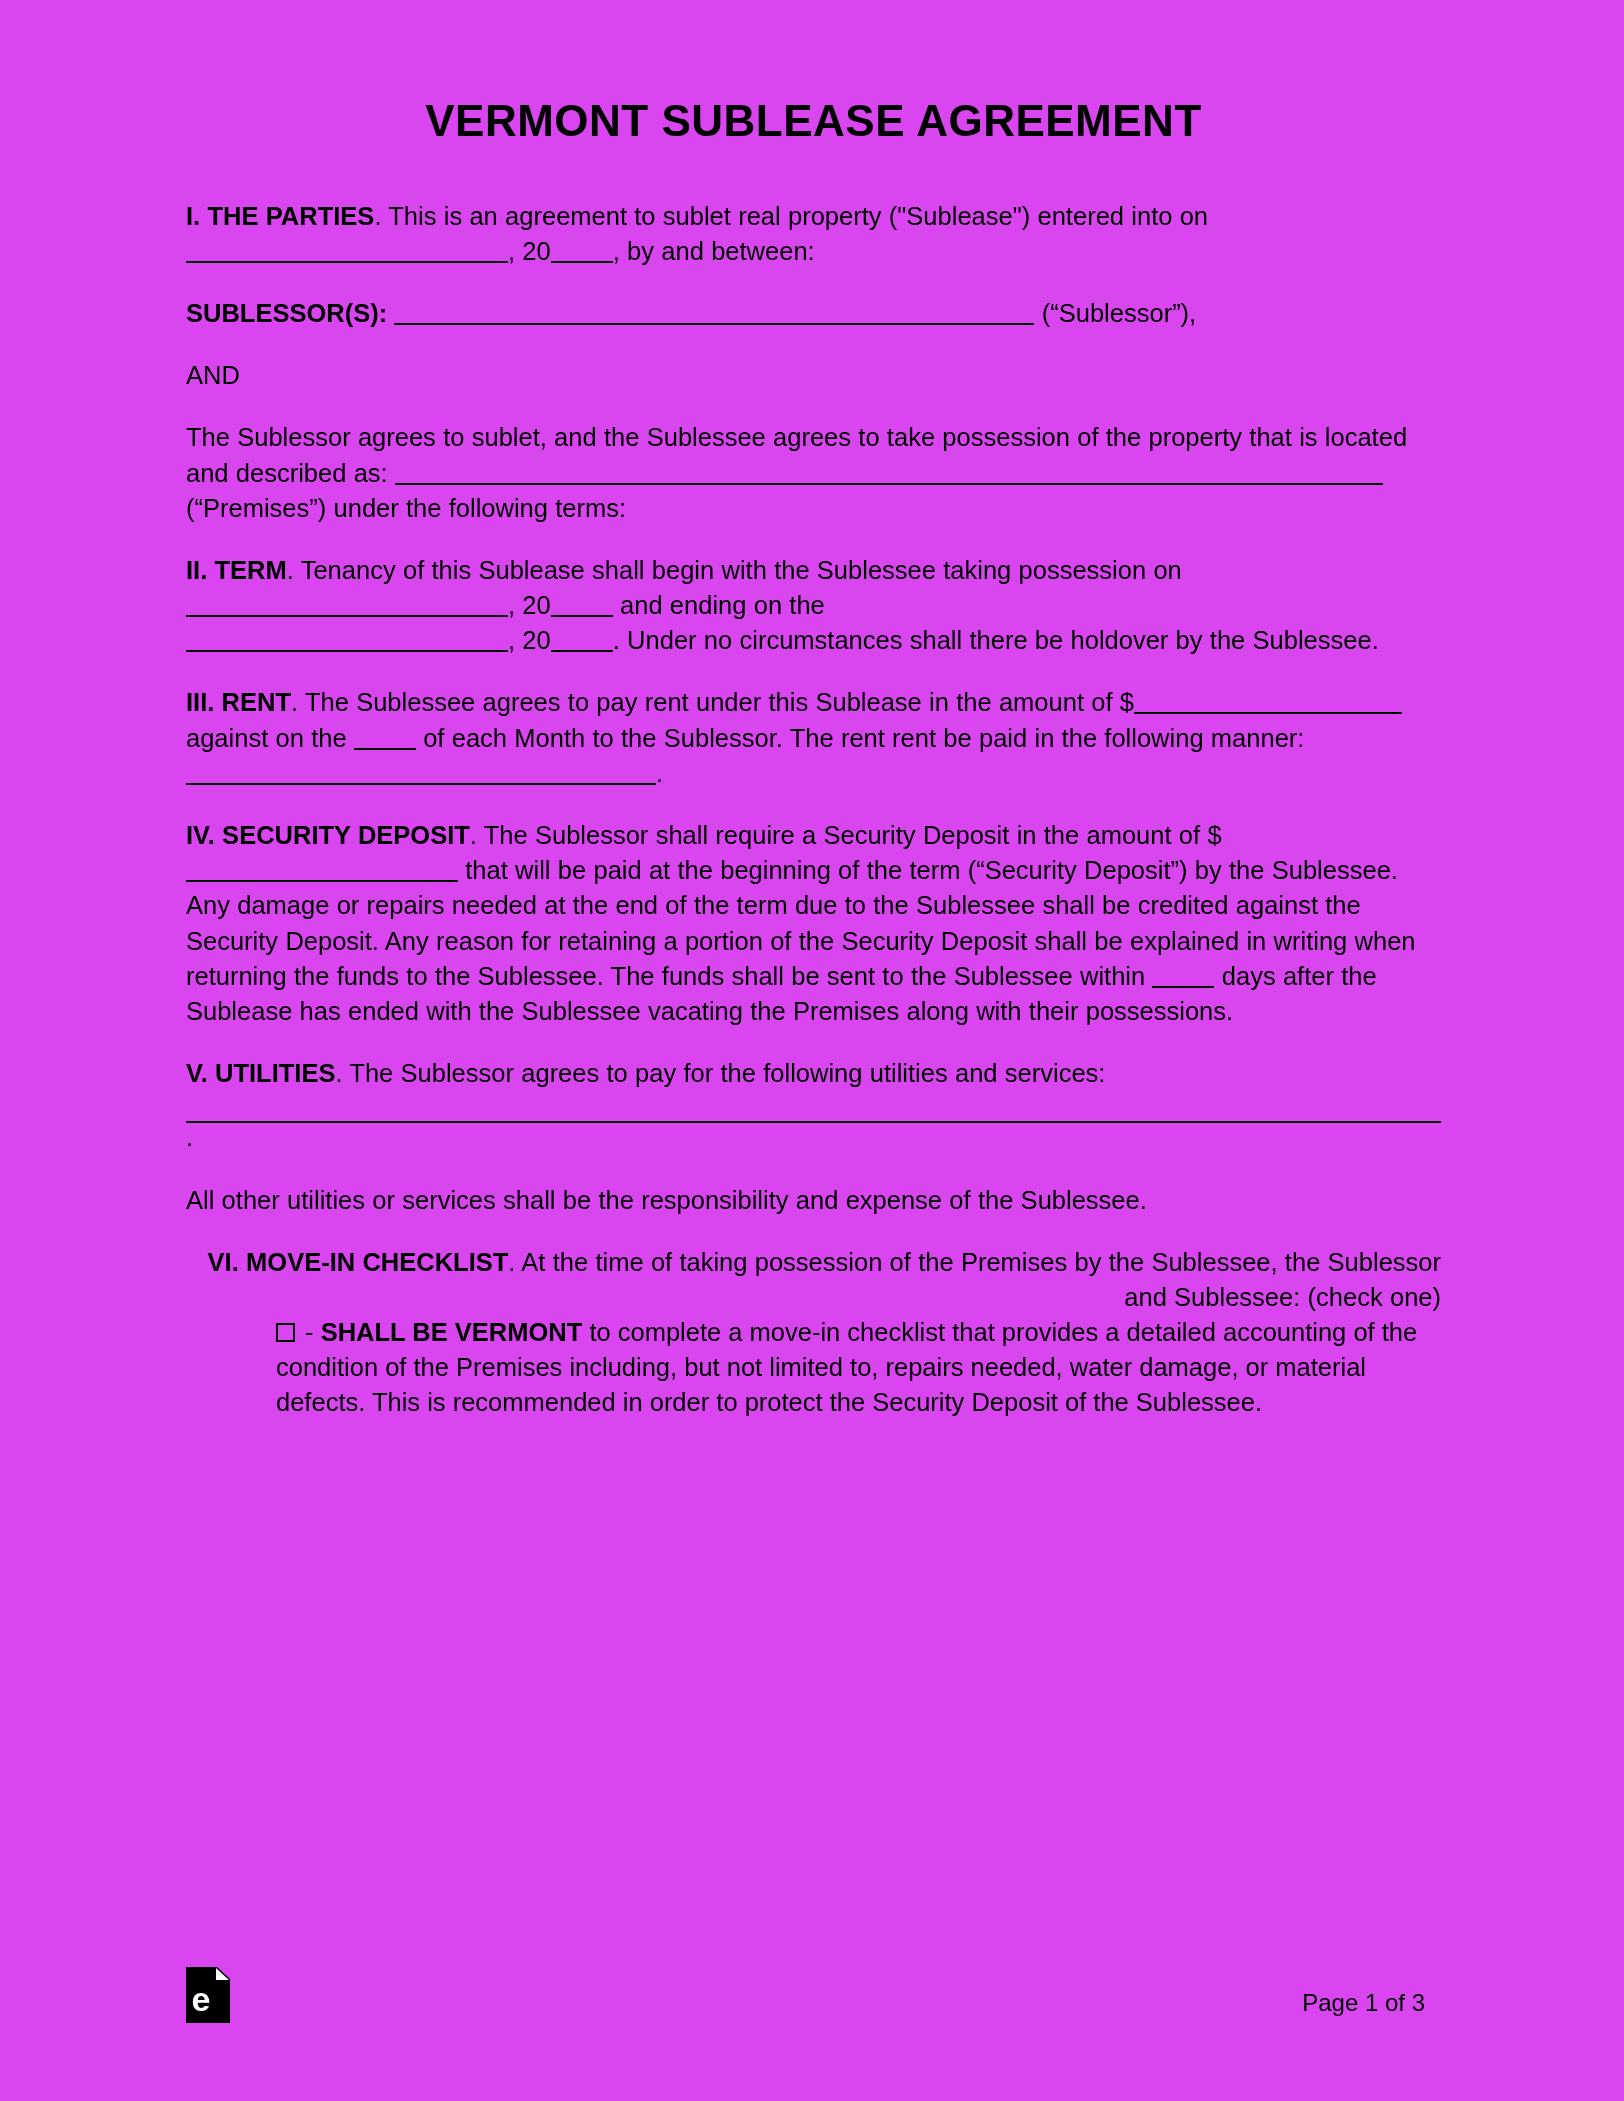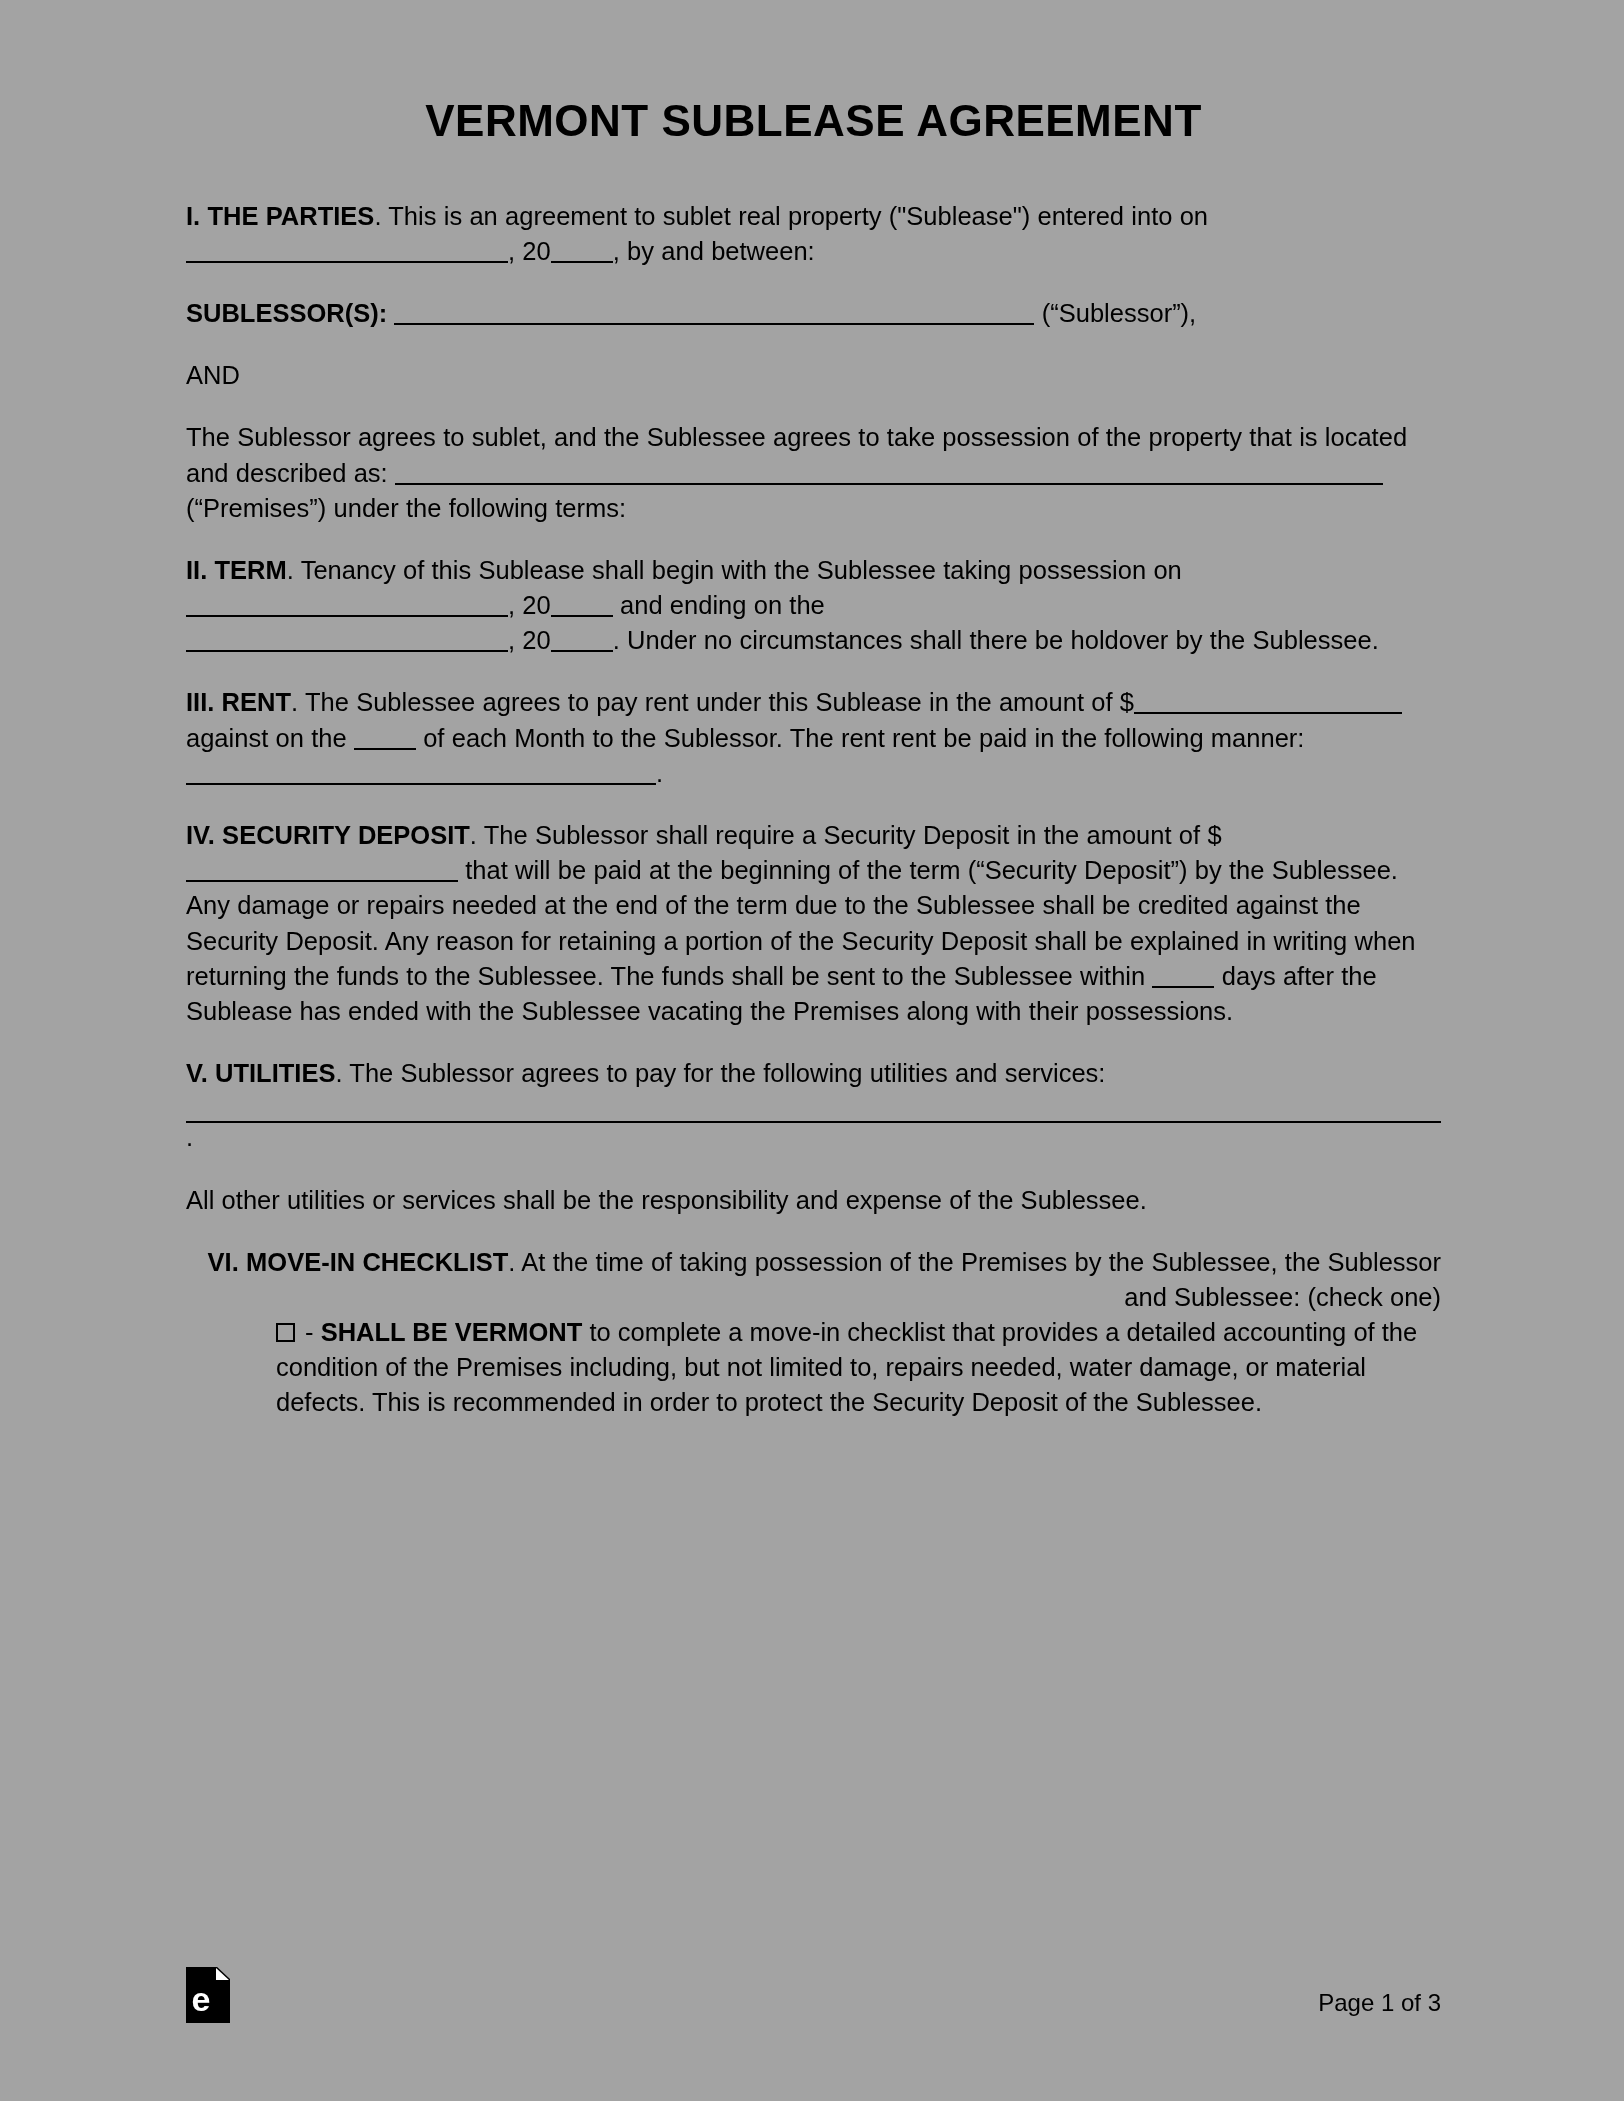"VERMONT SUBLEASE AGREEMENT" .page { background: #a3a3a3 -> #d946ef }
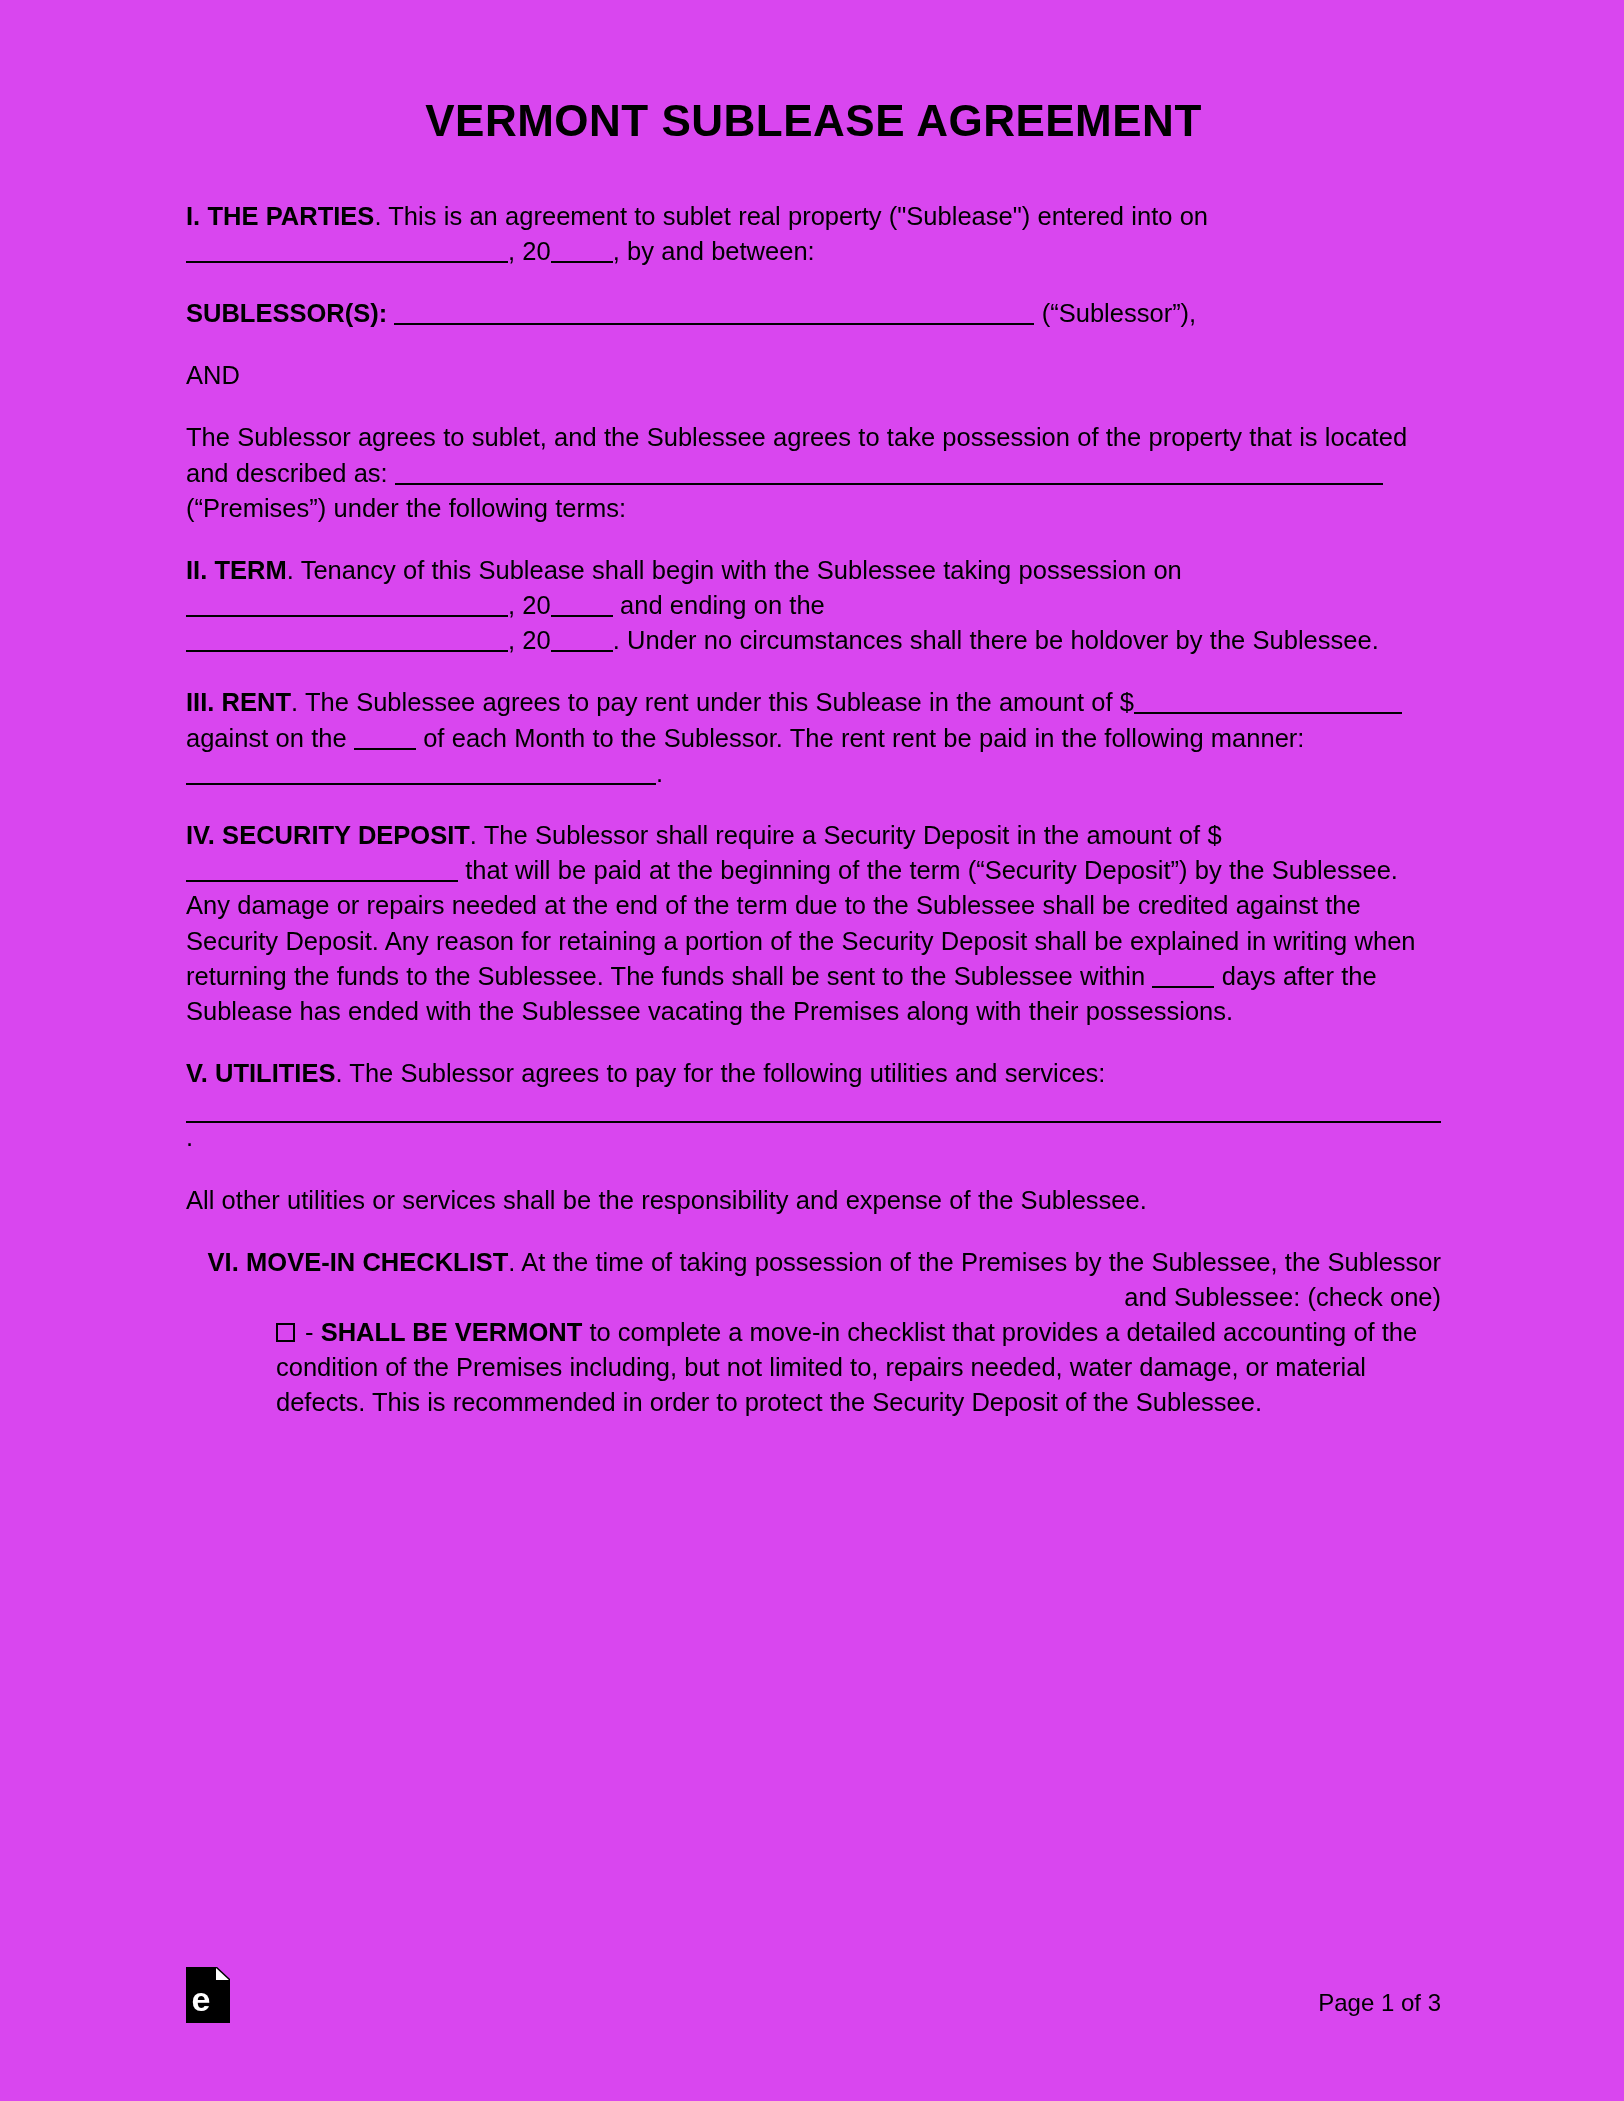"Page 1 of 3" .page-num { right: 0 -> 16px }
